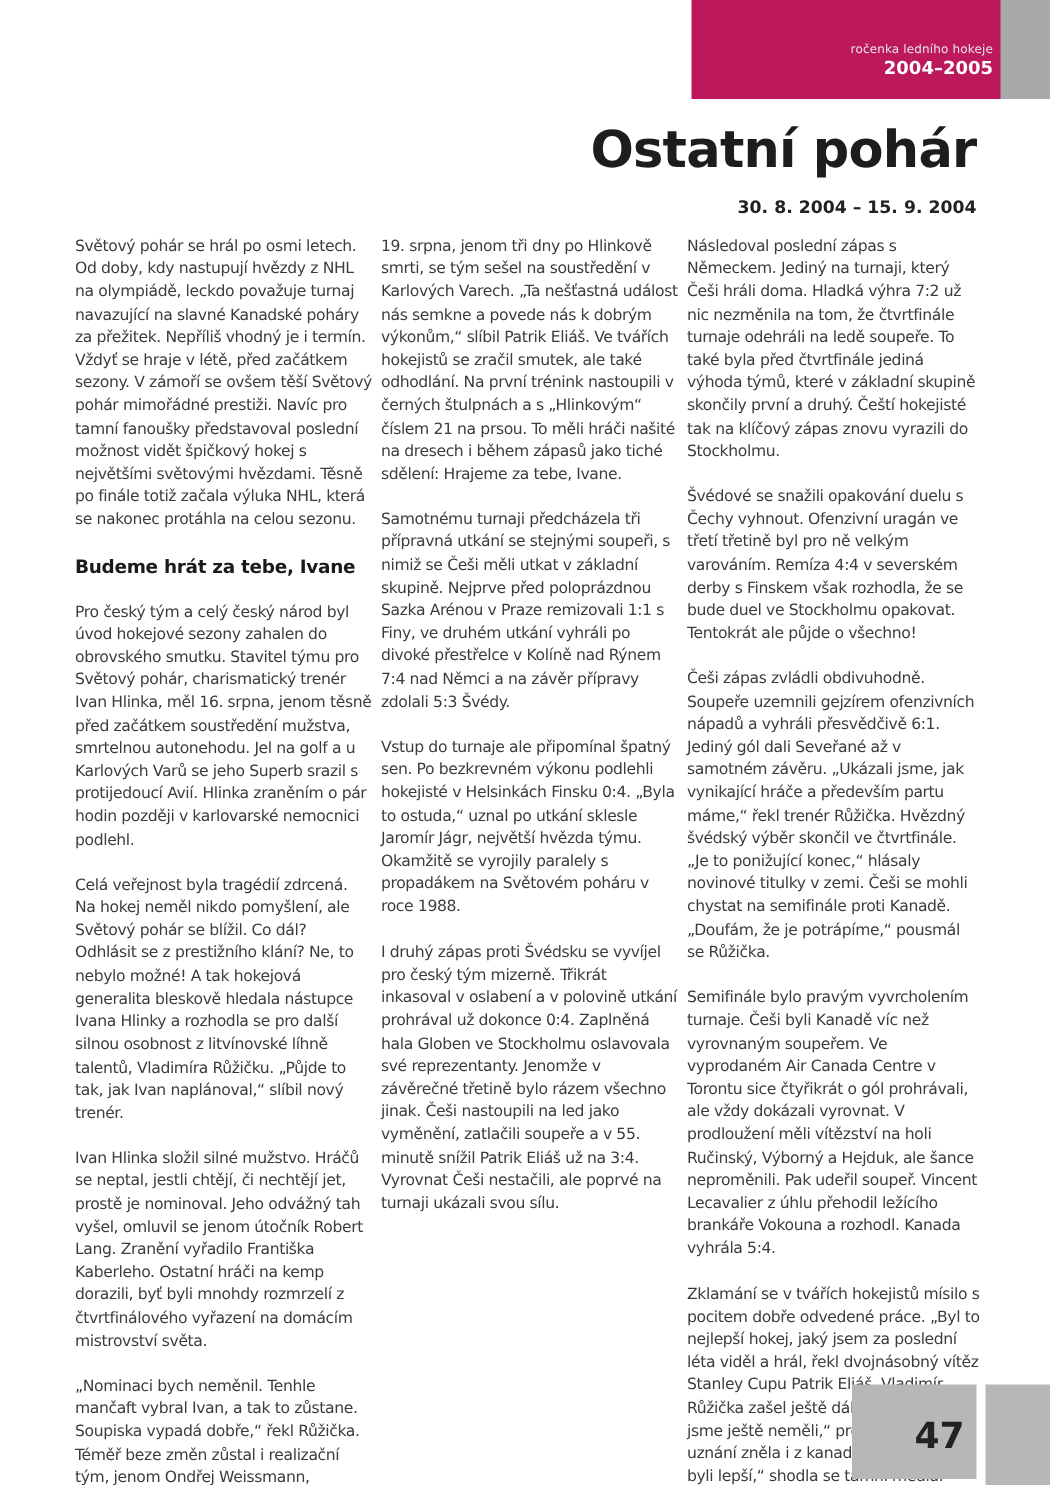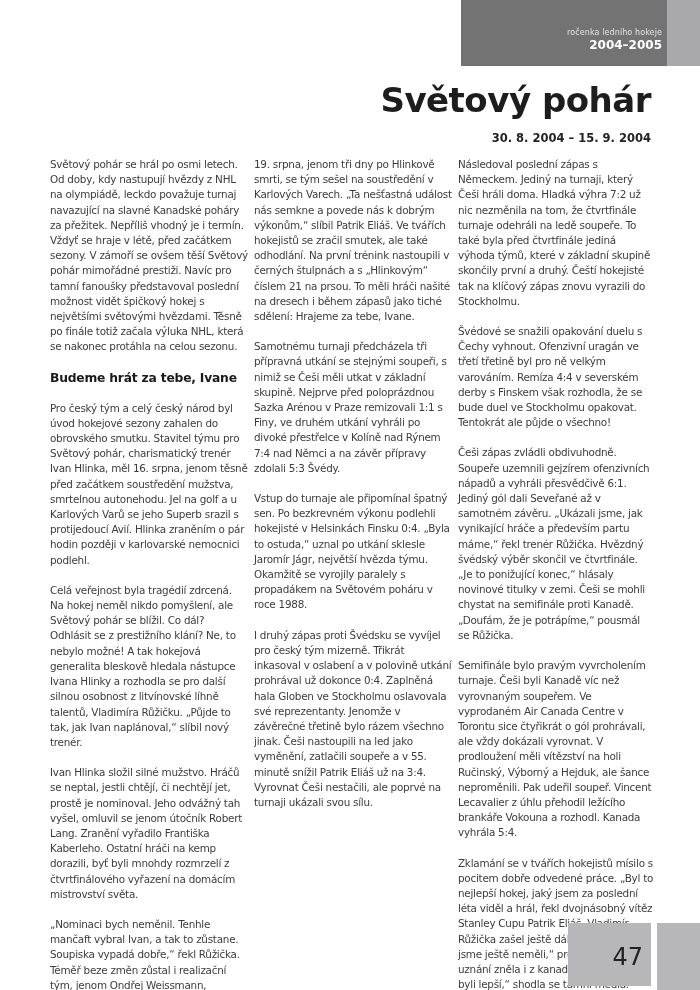"ročenka ledního hokeje" .header-box { background: #737373 -> #be185d }
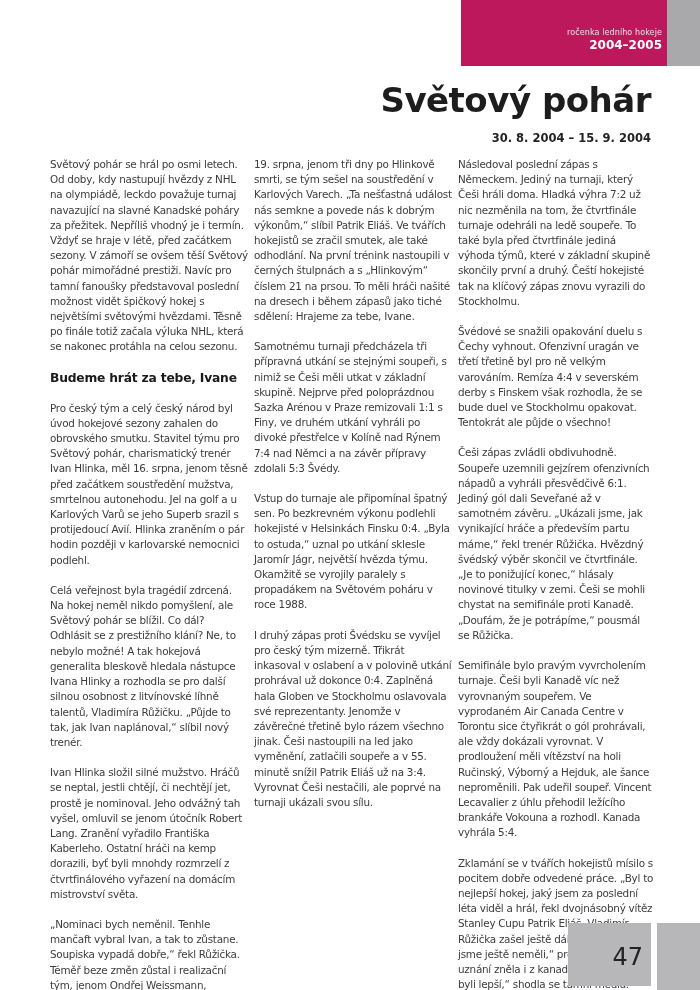"Světový pohár" h1.title { text: Světový -> Ostatní }
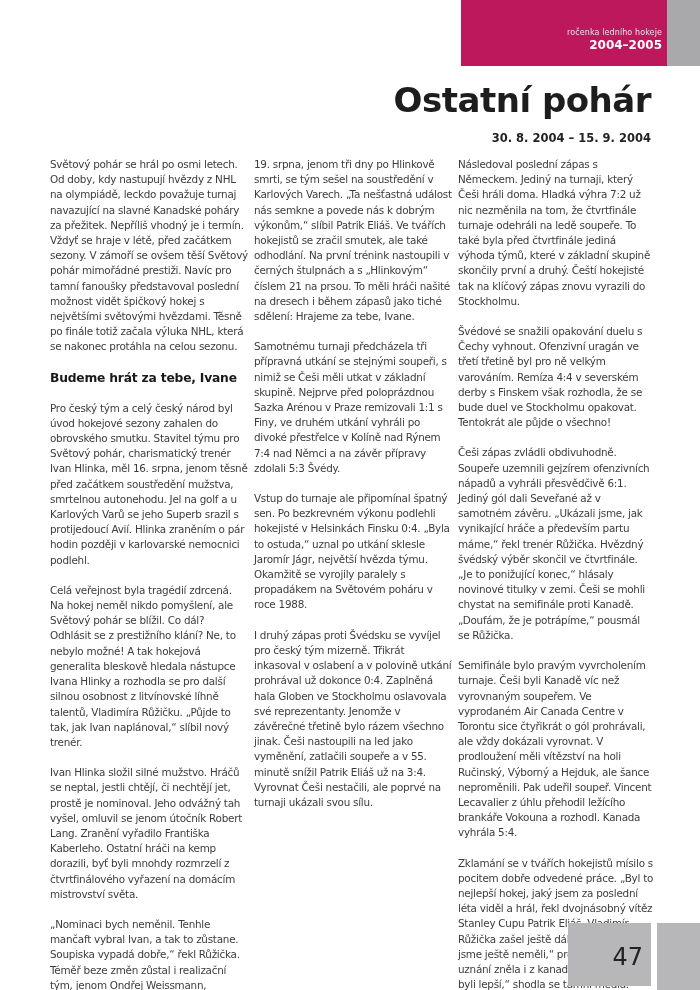"47" .pagenum-box { font-weight: none -> bold }
